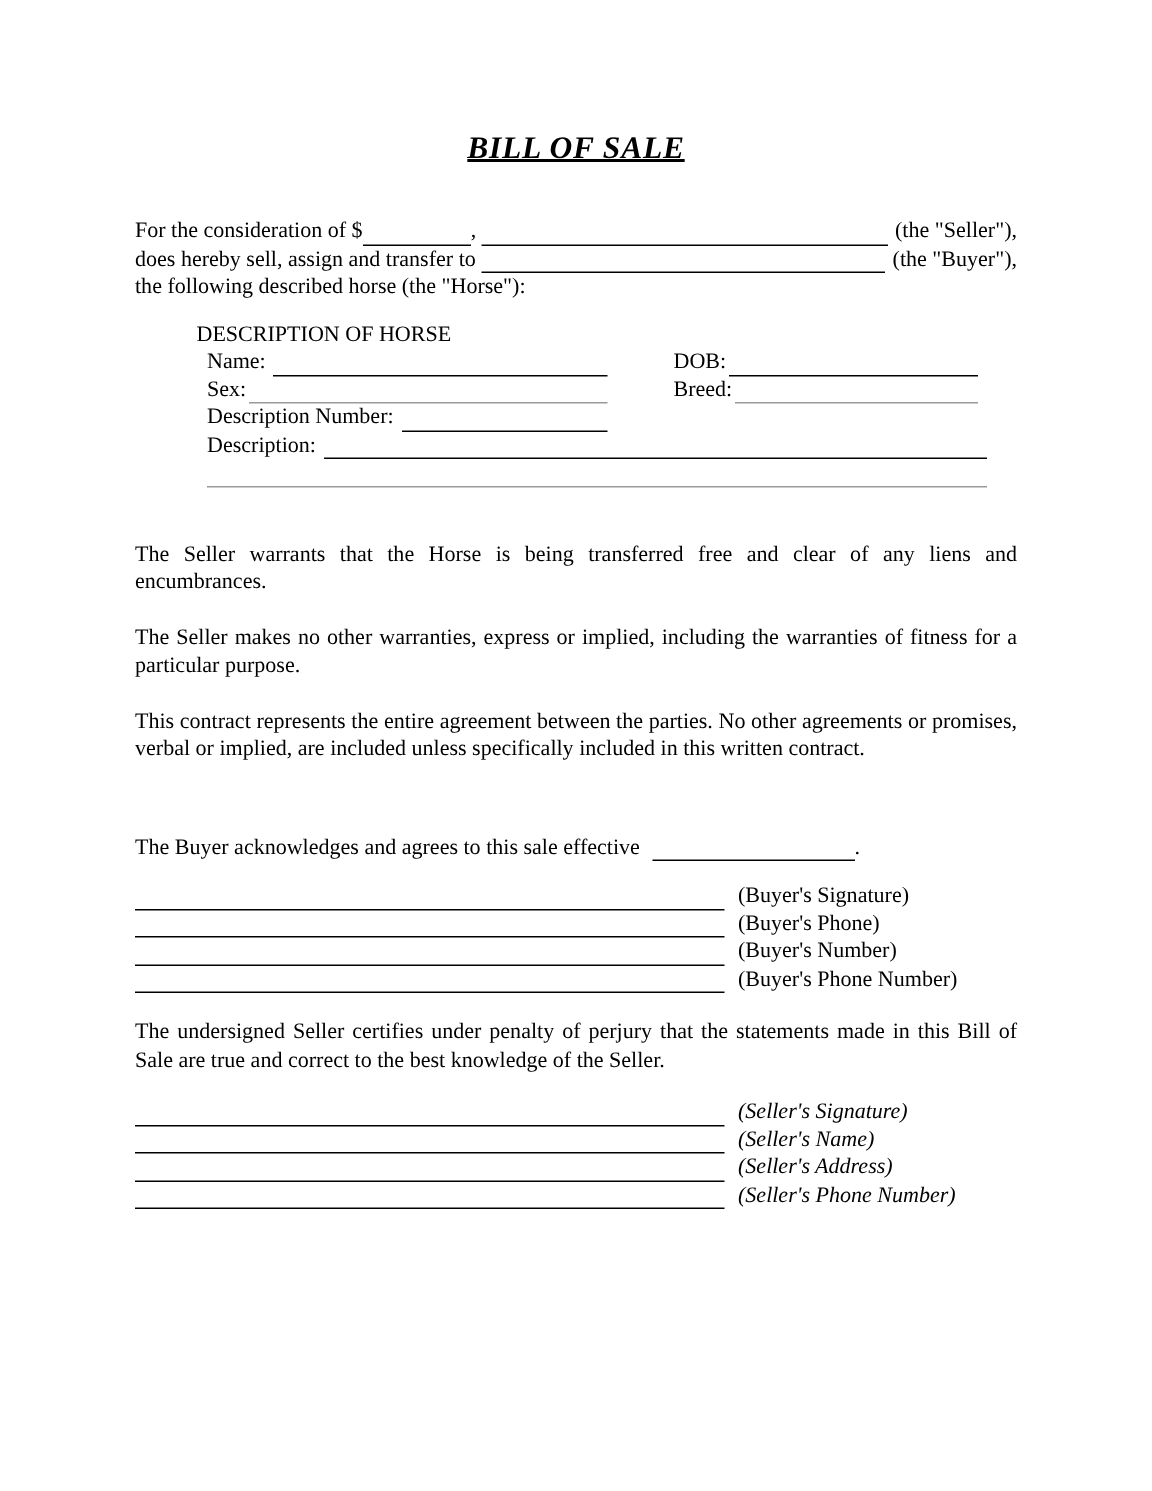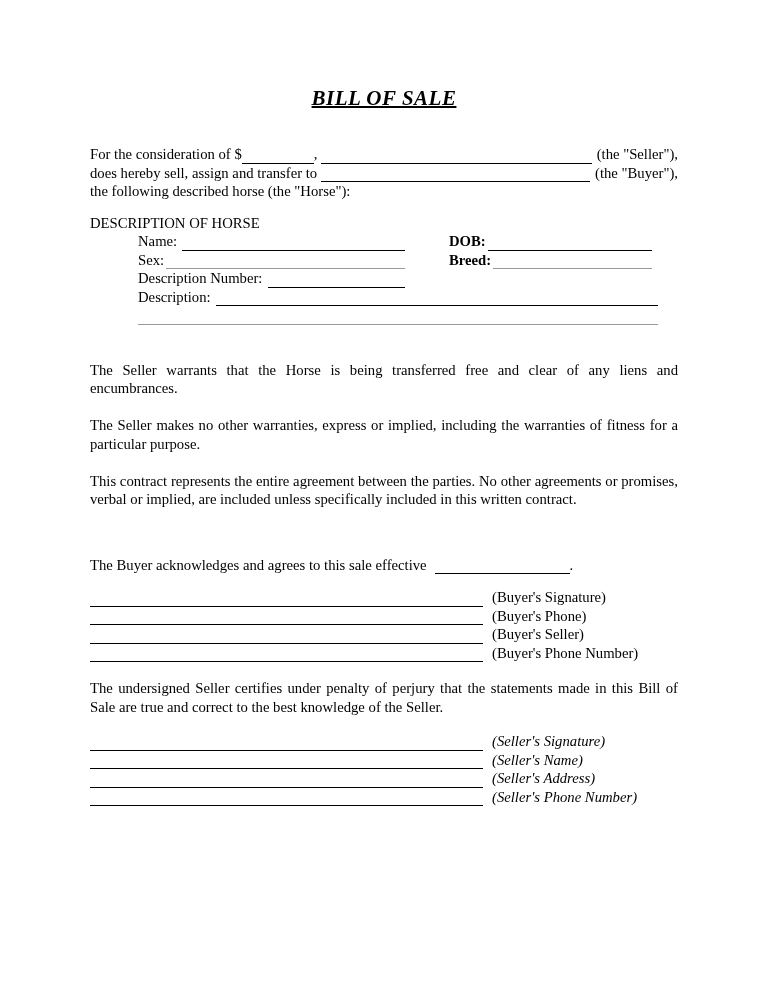"DESCRIPTION OF HORSE" .heading { margin-left: none -> 41px }
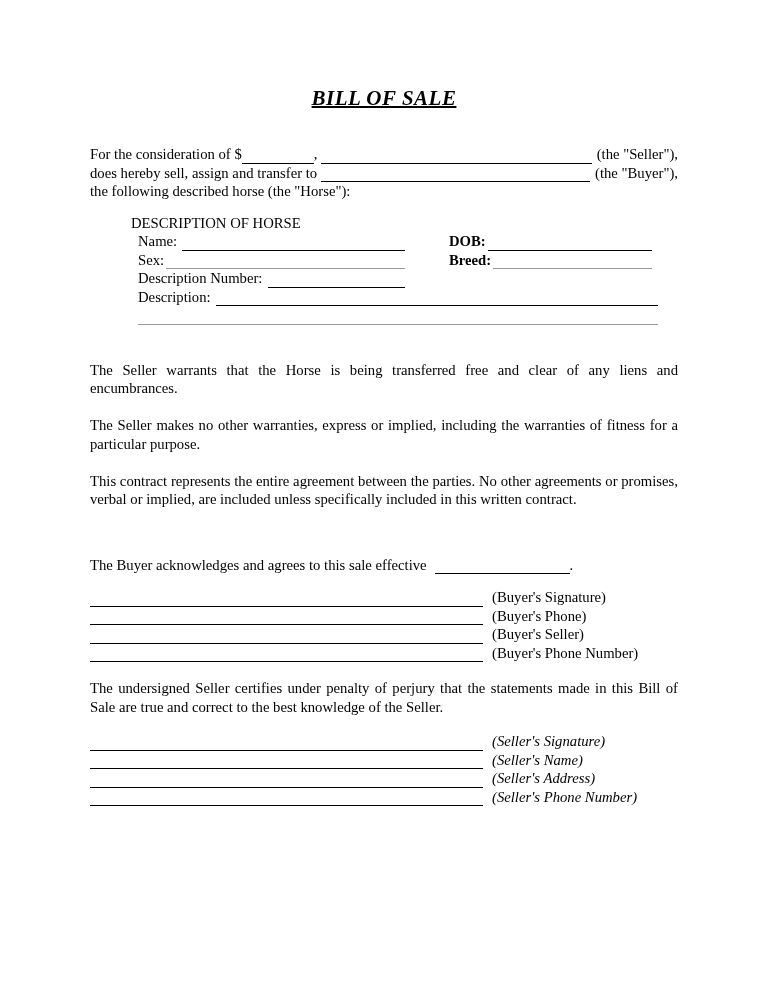"DOB:" .fcell-right { font-weight: bold -> none }
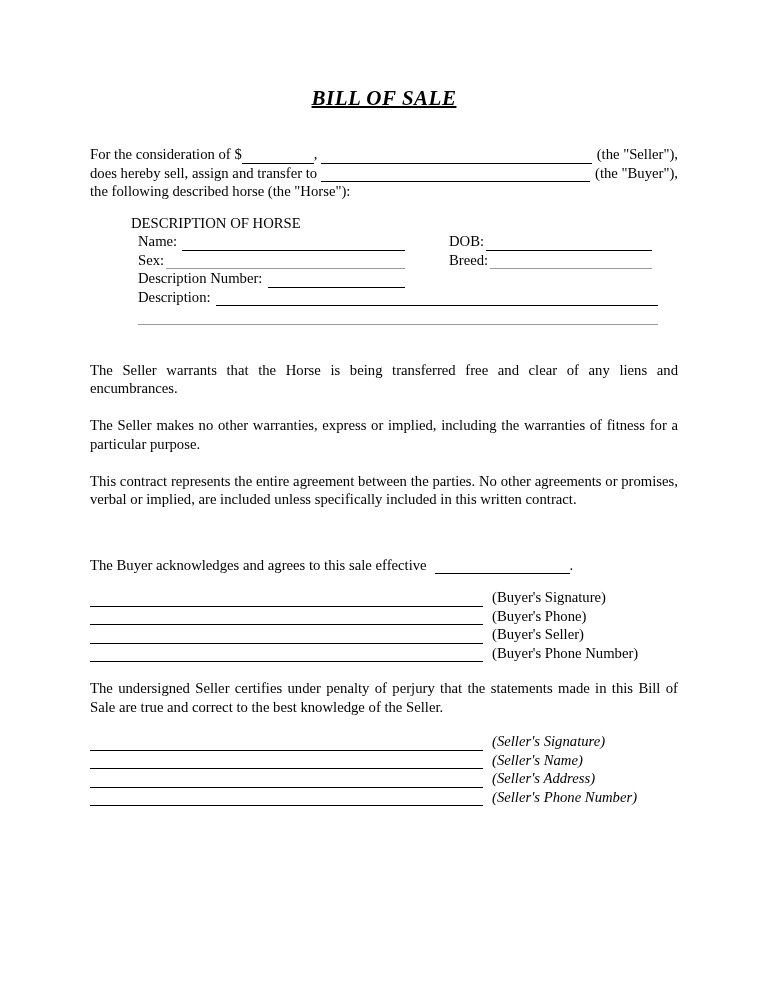"(Buyer's Seller)" span.sig-label { text: Seller -> Number }
